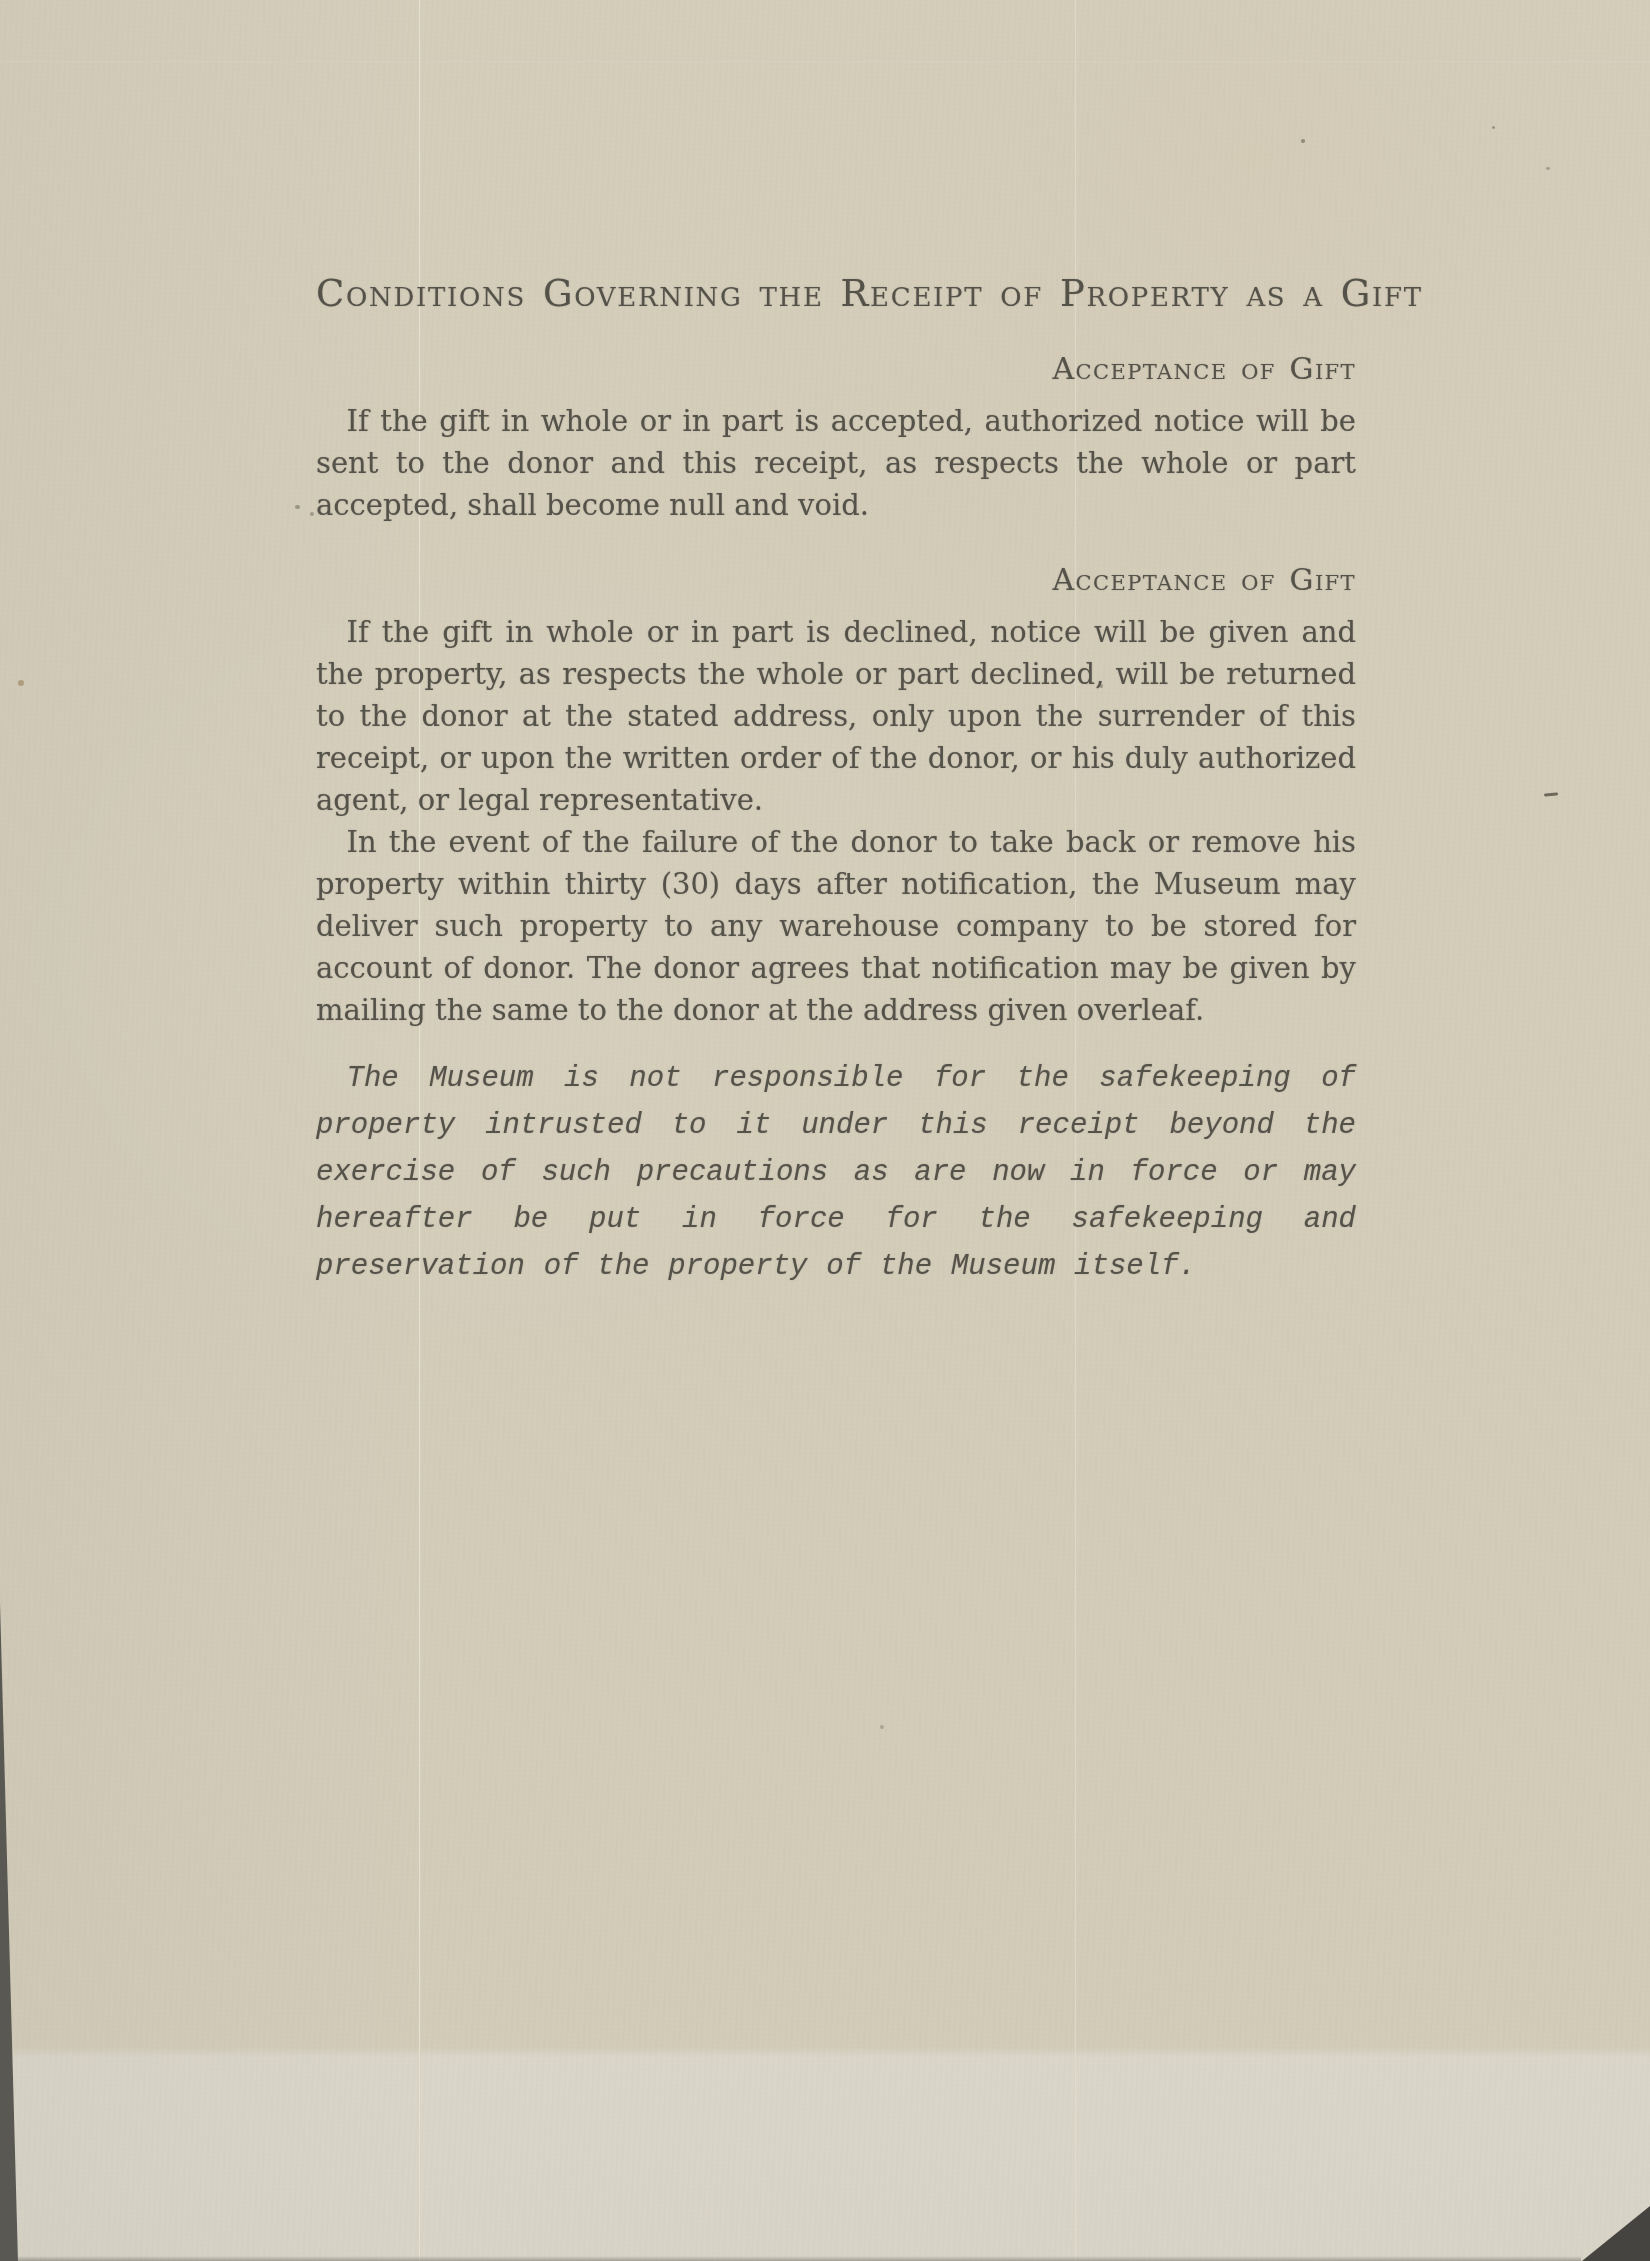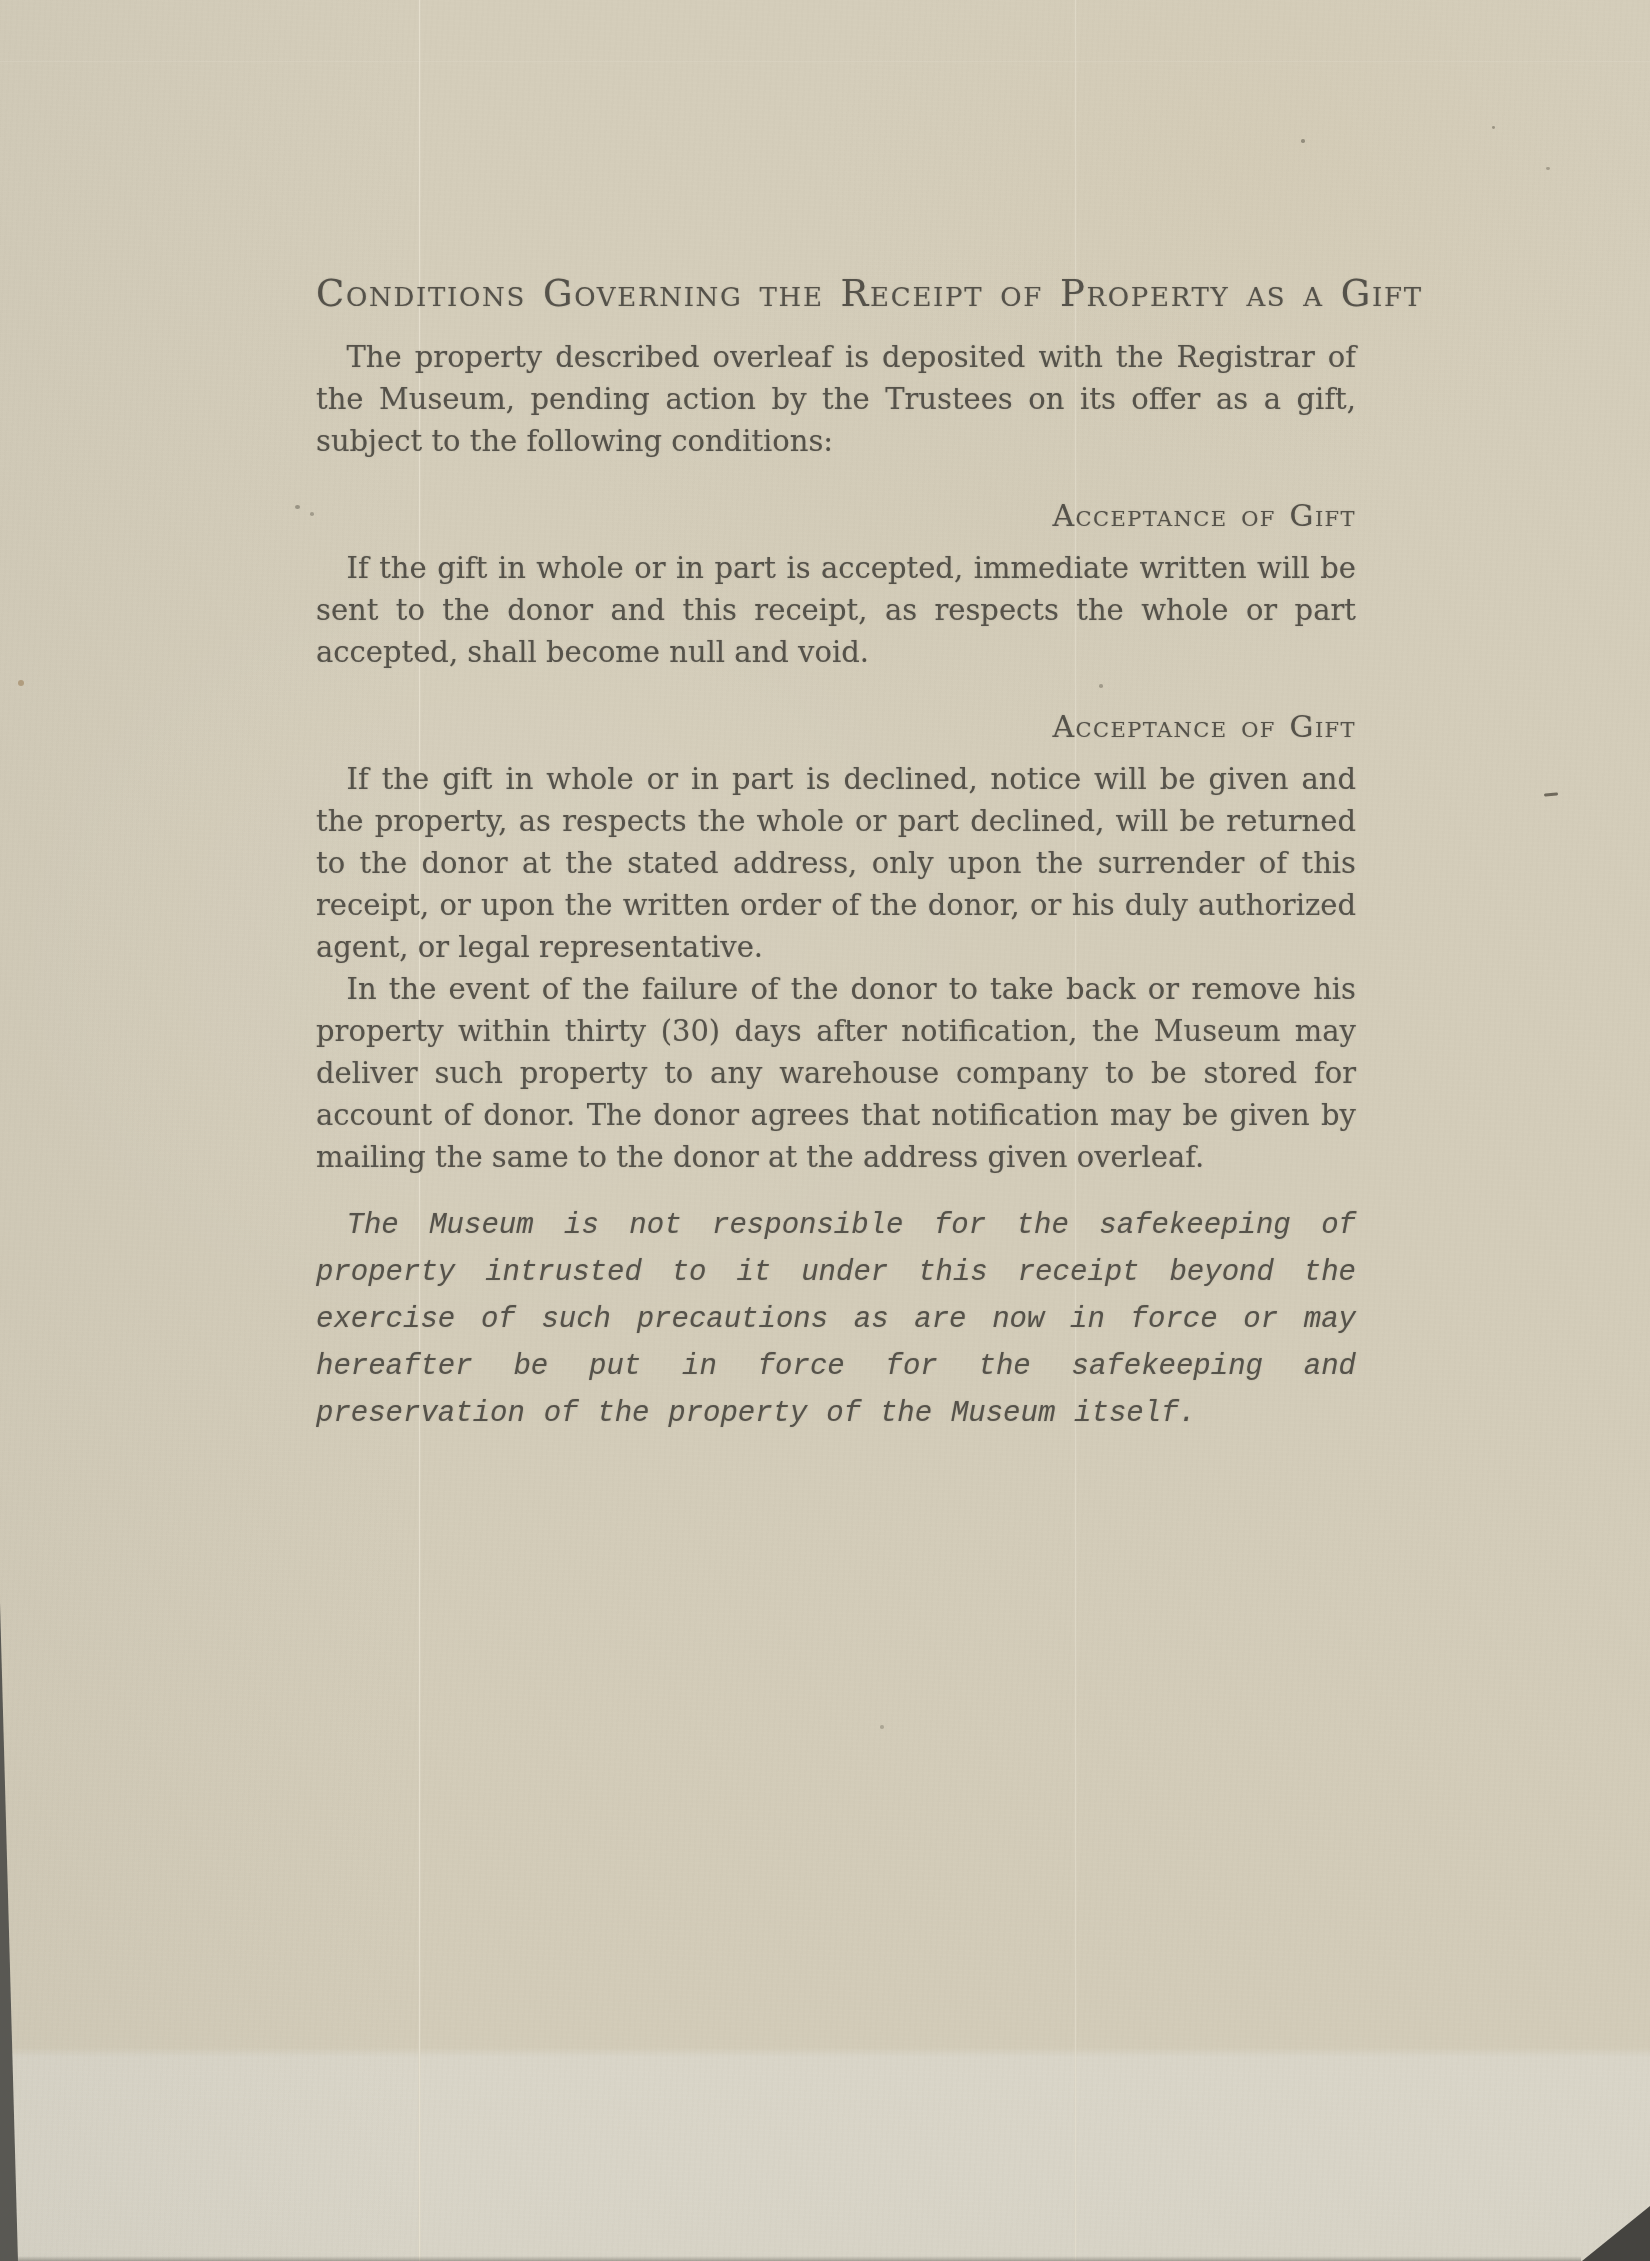"The property described overleaf is" p.body-para { html: <p>The property described overleaf is deposited with the Registrar of the Museum, pending action by the Trustees on its offer as a gift, subject to the following conditions:</p> -> none }
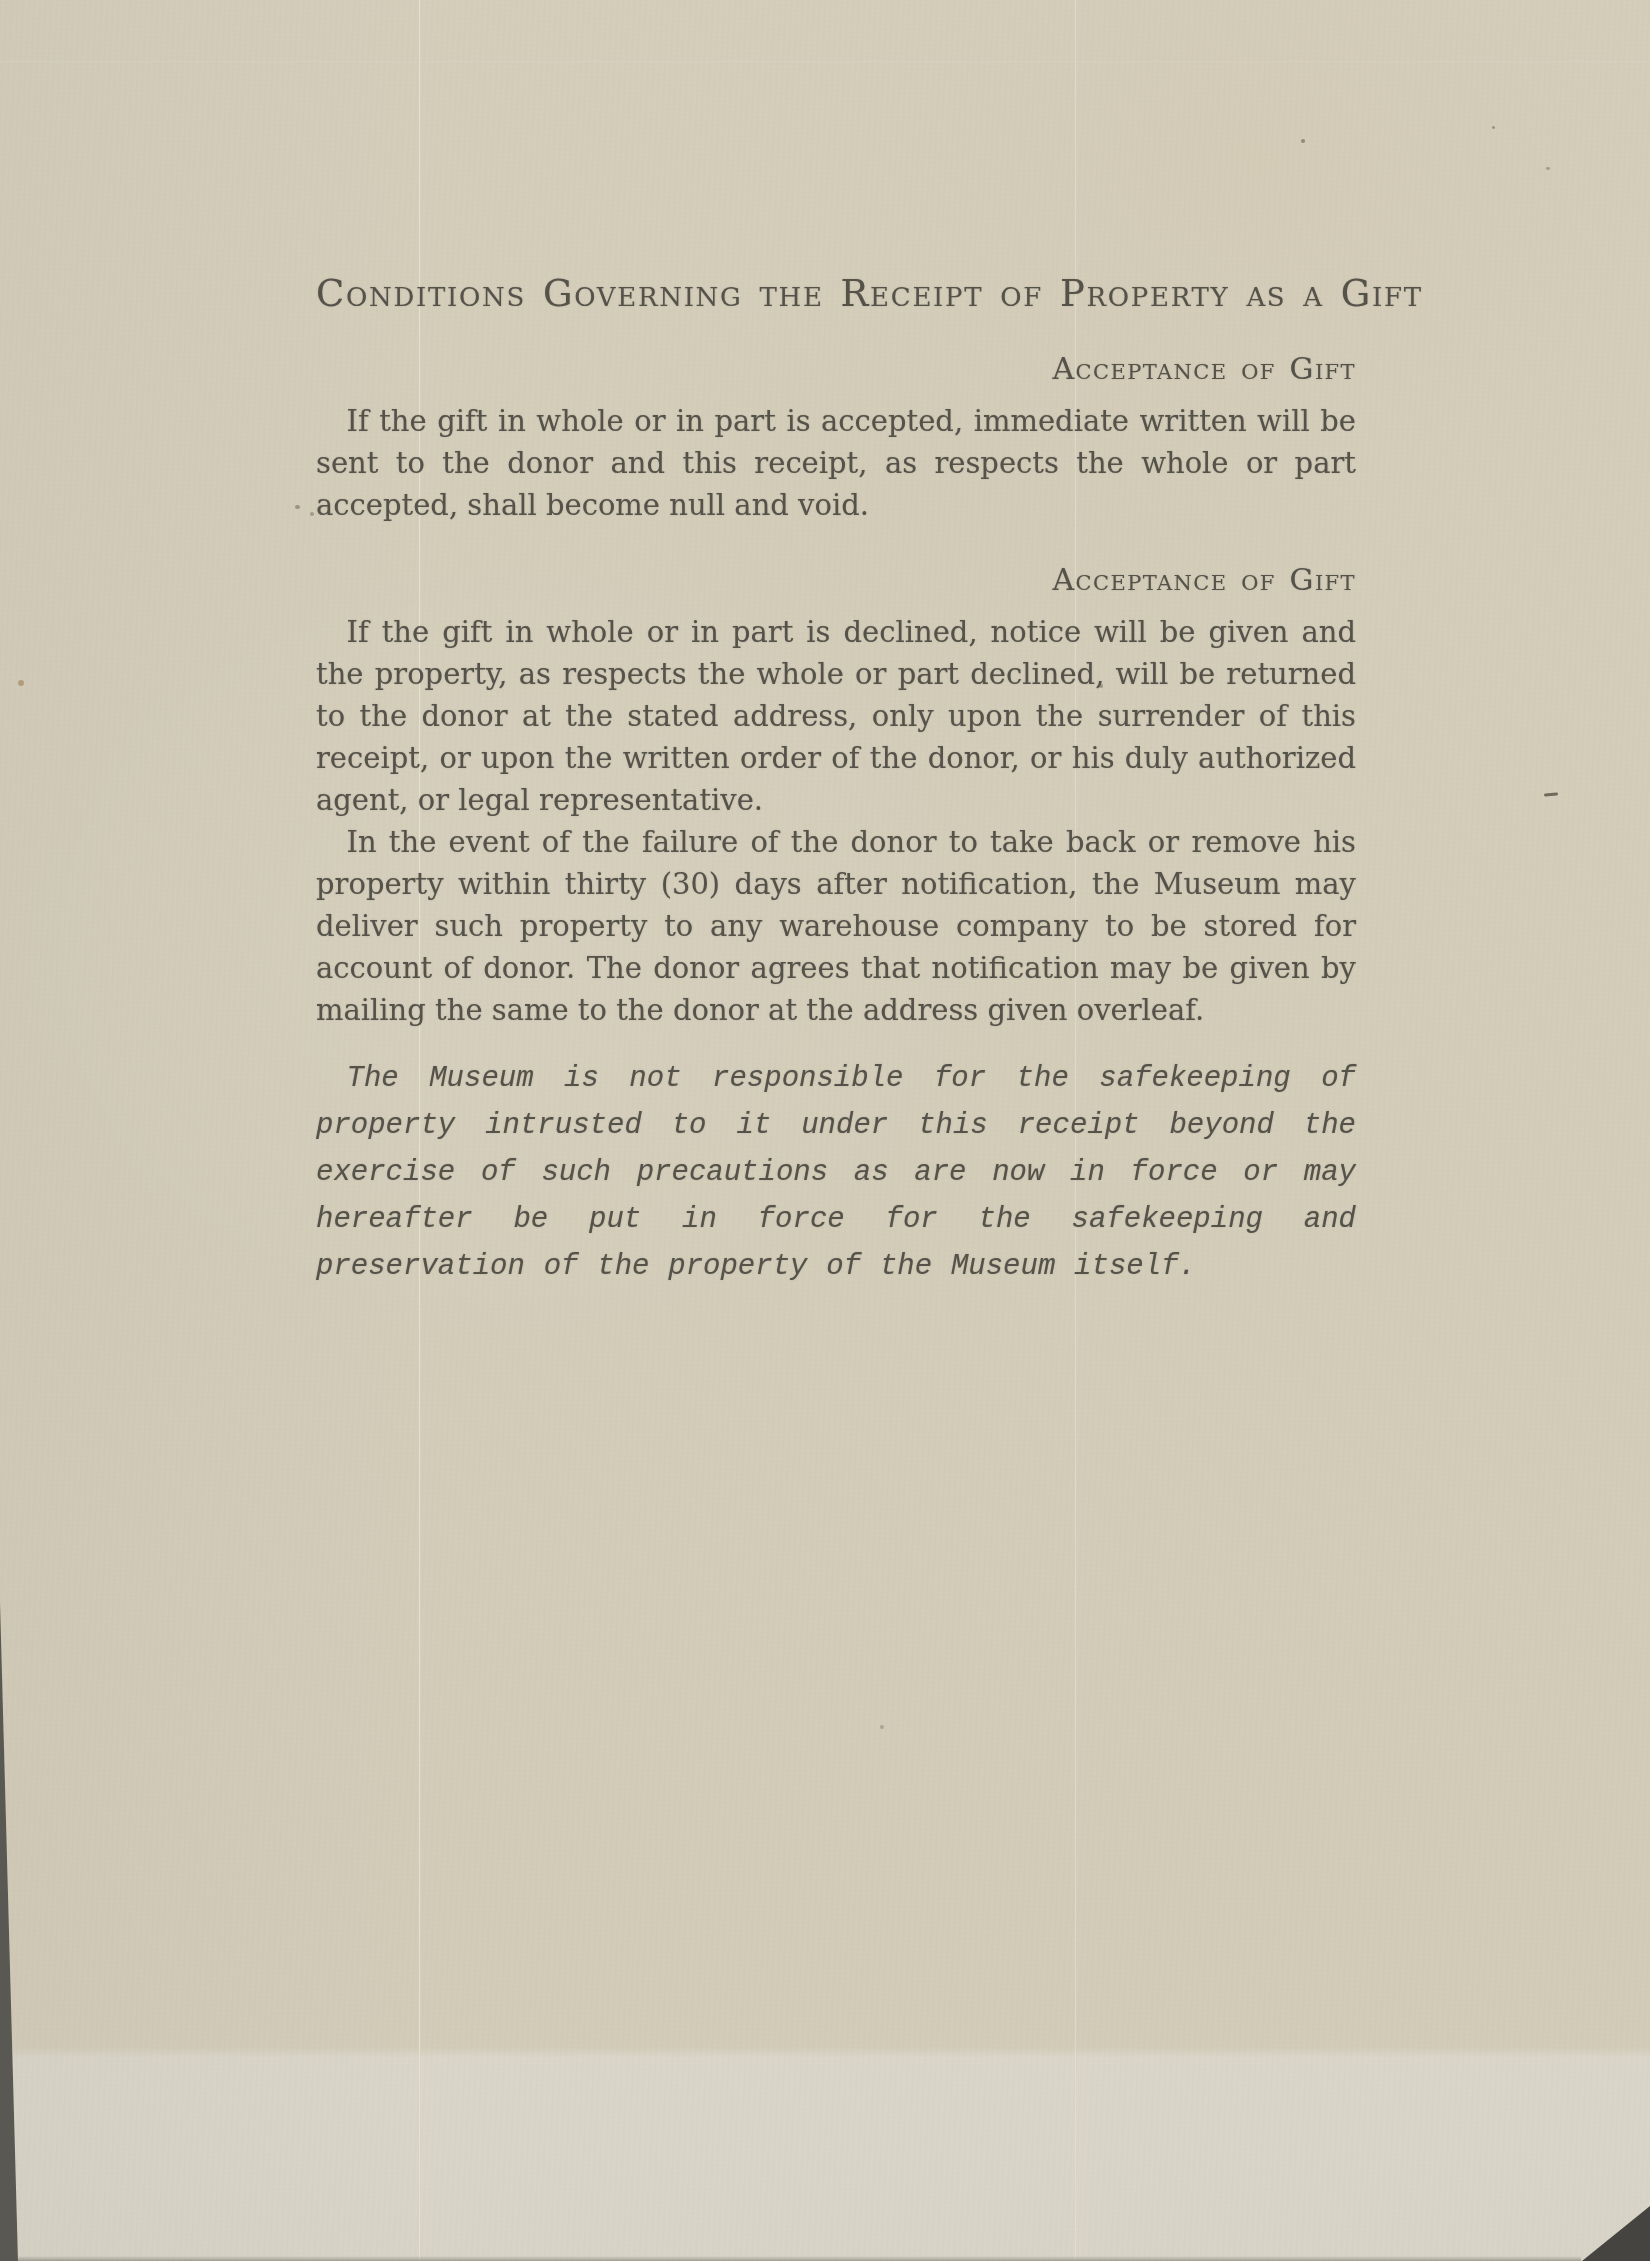"If the gift in whole or in part is accepted," p.body-para { text: immediate written -> authorized notice }
